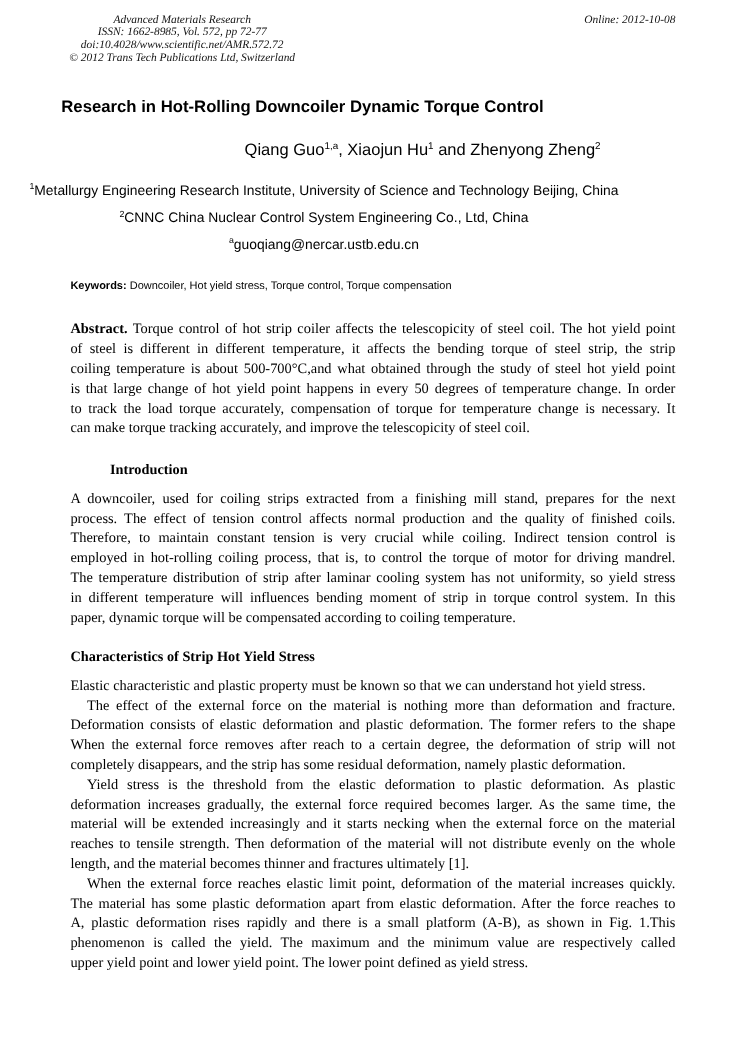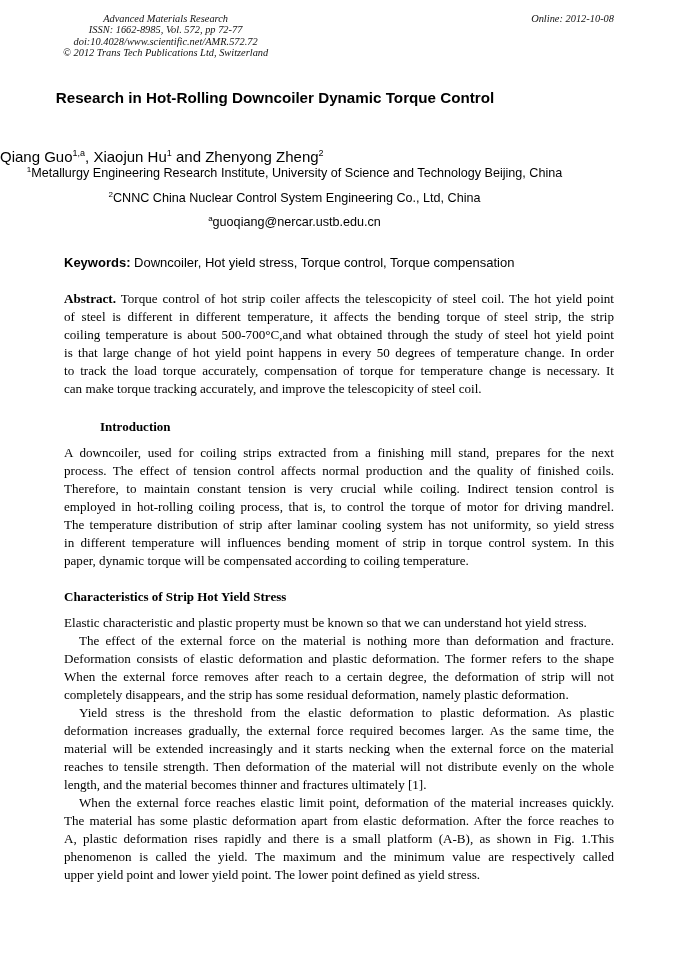"Qiang Guo1,a, Xiaojun Hu1 and" .authors { margin-top: 20px -> none; text-align: left -> right }
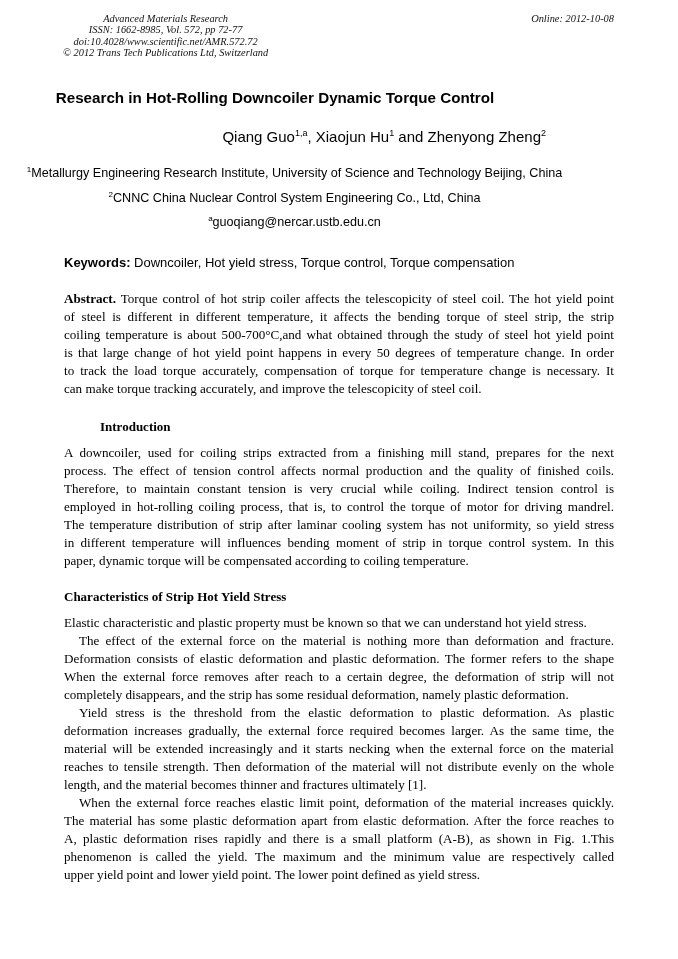"Keywords: Downcoiler, Hot yield stress," .kw { font-size: 13px -> 10px }
